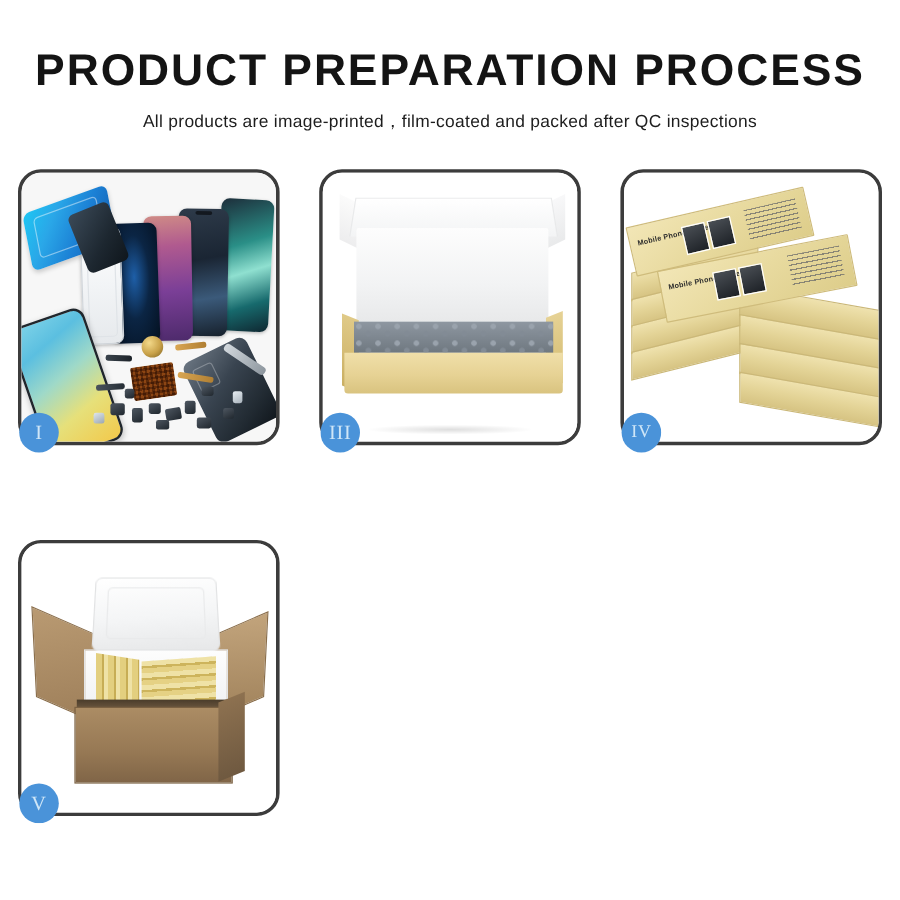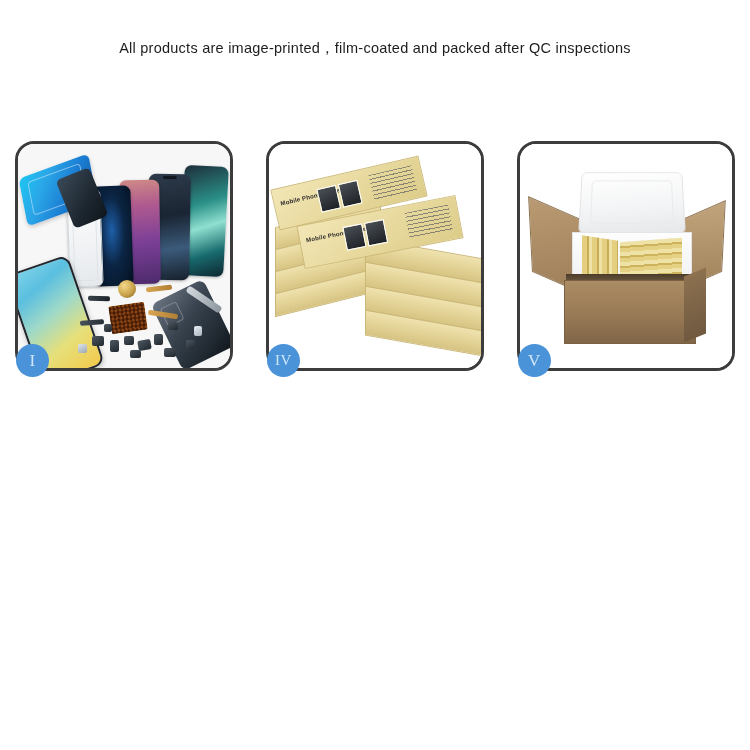"PRODUCT PREPARATION PROCESS" div.title { html: none -> <div>PRODUCT PREPARATION PROCESS</div> }
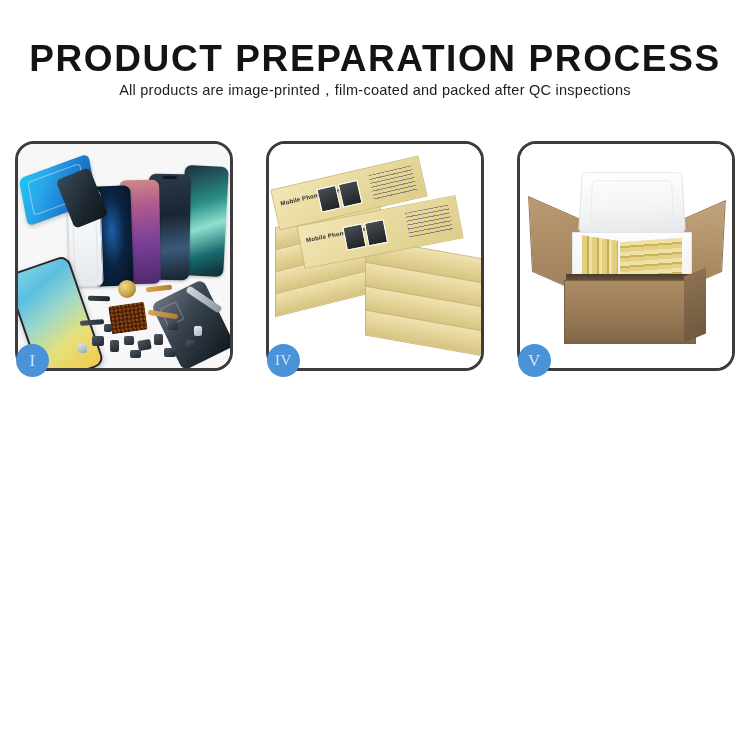"All products are" .subtitle { margin-top: 0 -> 12px }
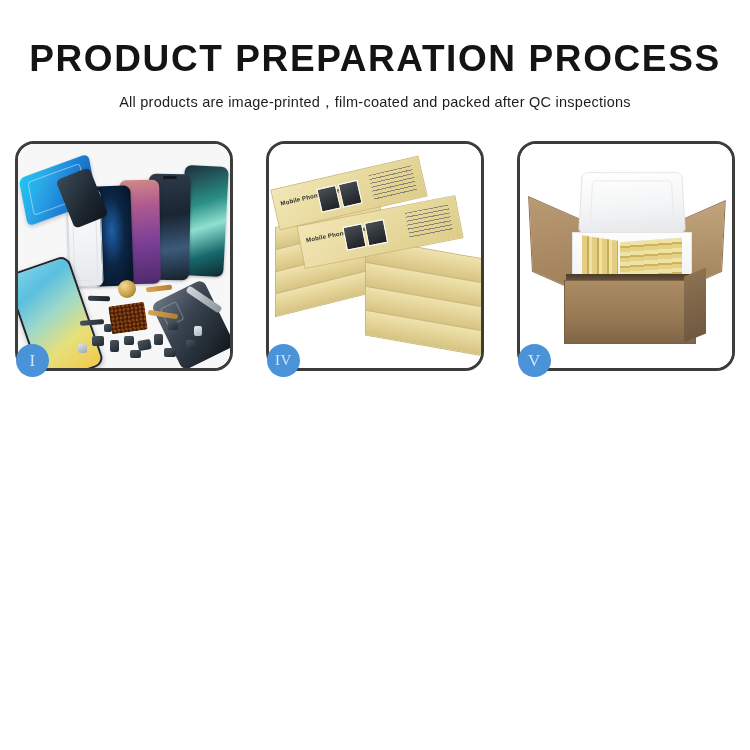"III" div.panel { html: none -> <div> <div> <div> <div></div> <div></div> <div></div> <div></div> <div></div> <div></div> <div></div> <div></div> <div></div> </div> </div> <div>III</div> </div> }
